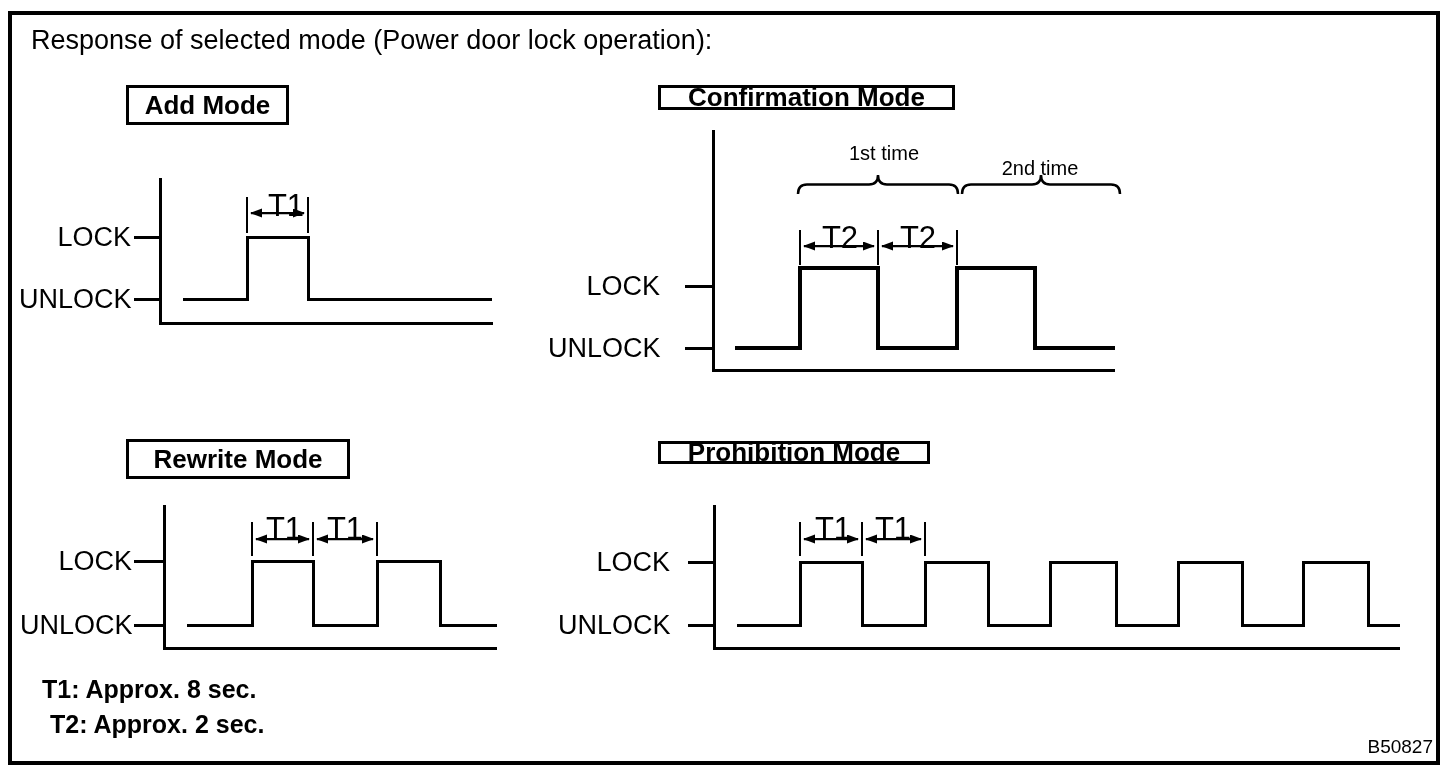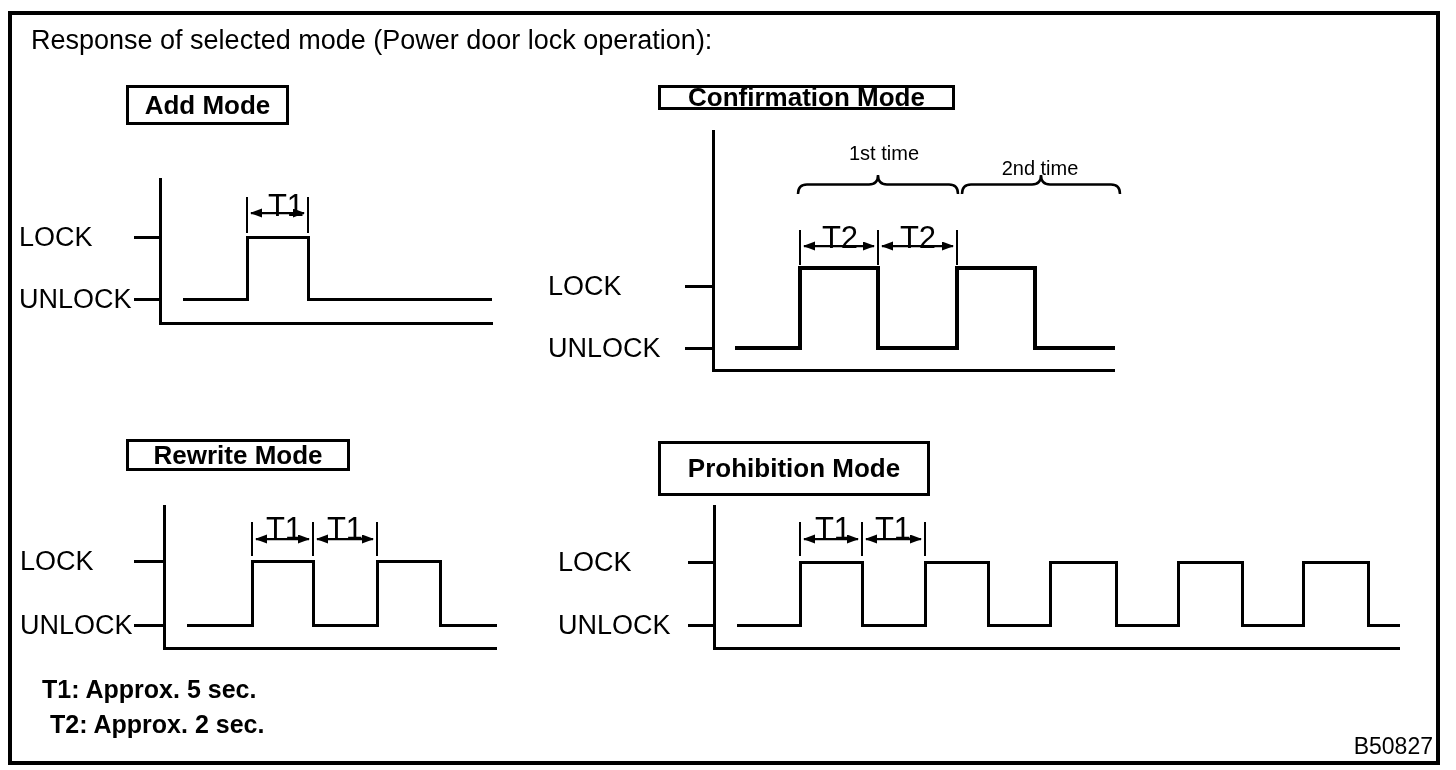"LOCK" .lvl { text-align: none -> right }
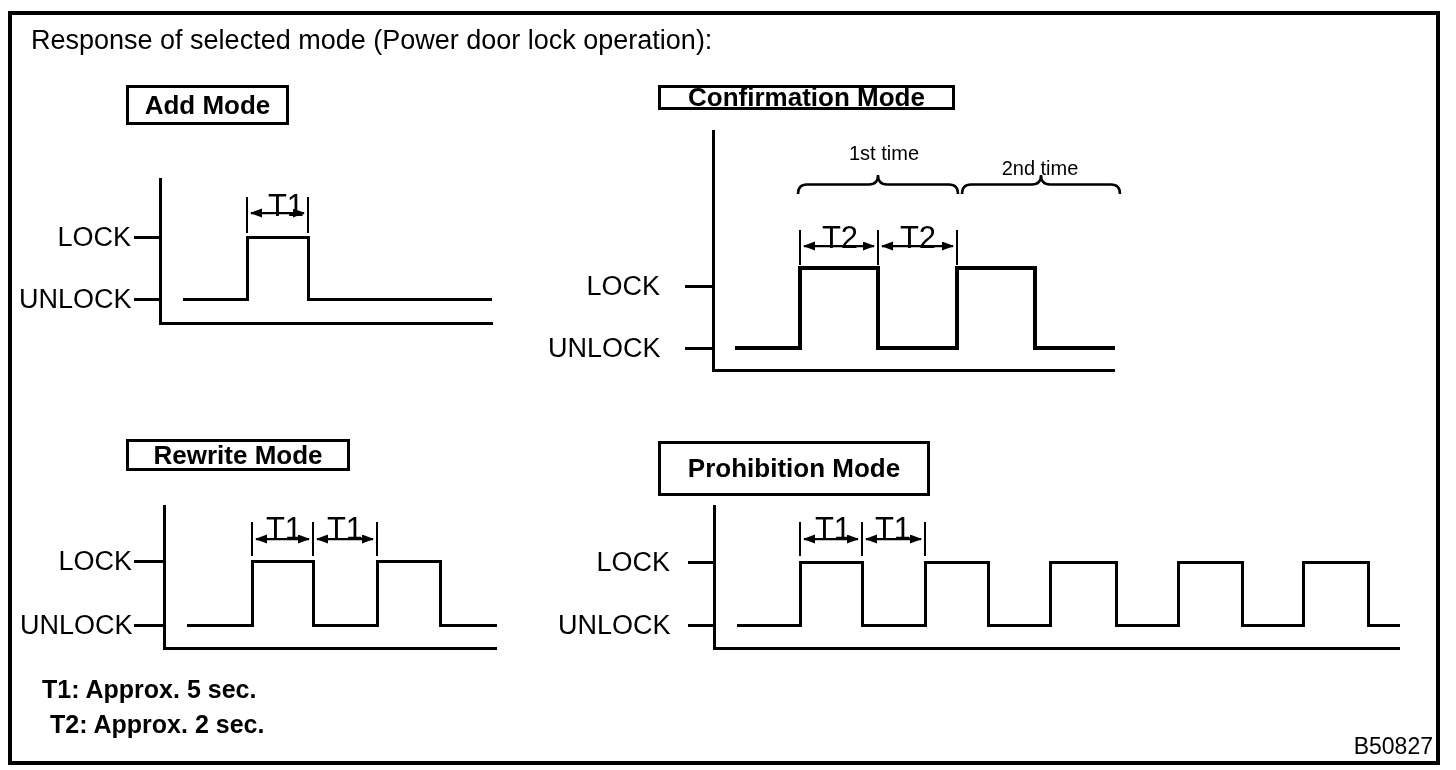"Rewrite Mode" div.abs { height: 32px -> 40px }
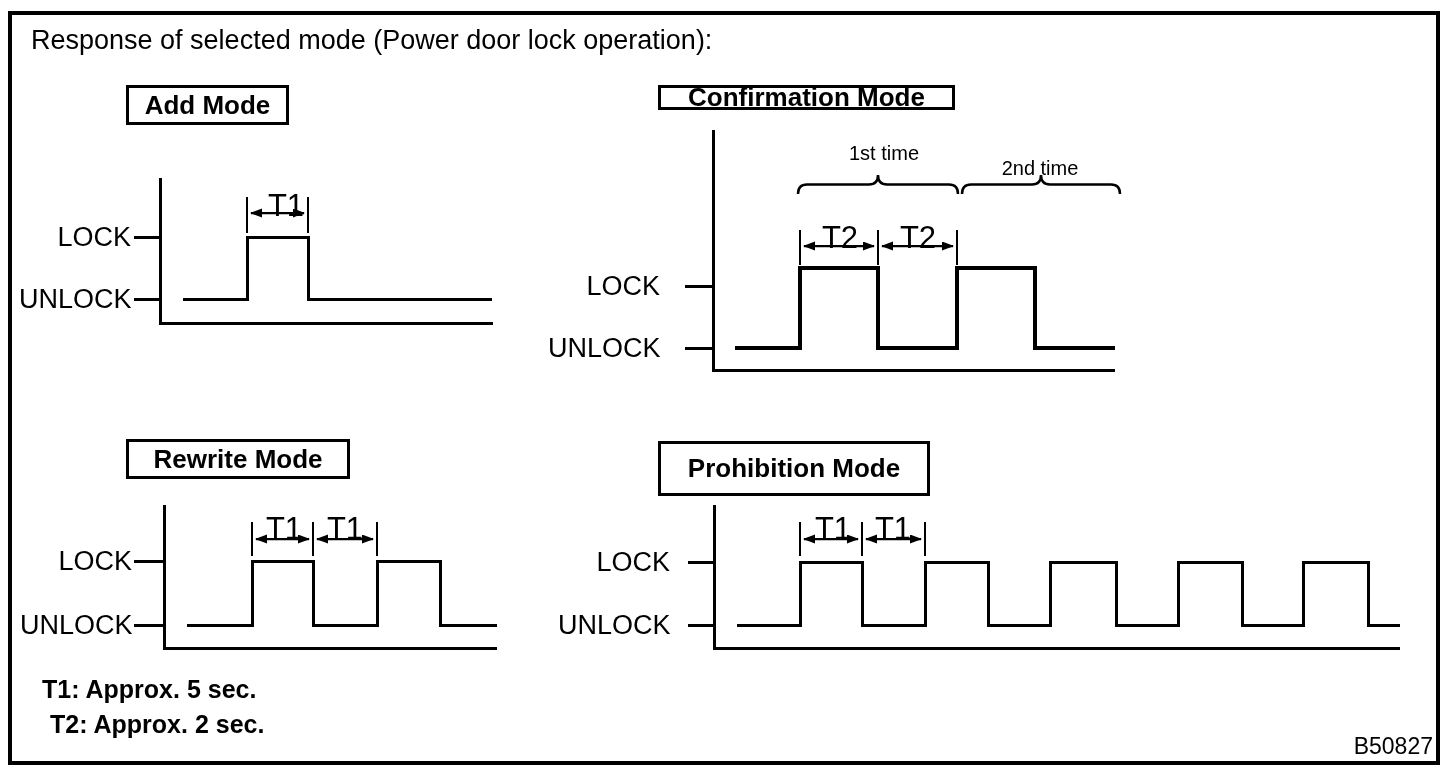"Prohibition Mode" div.abs { height: 55px -> 23px }
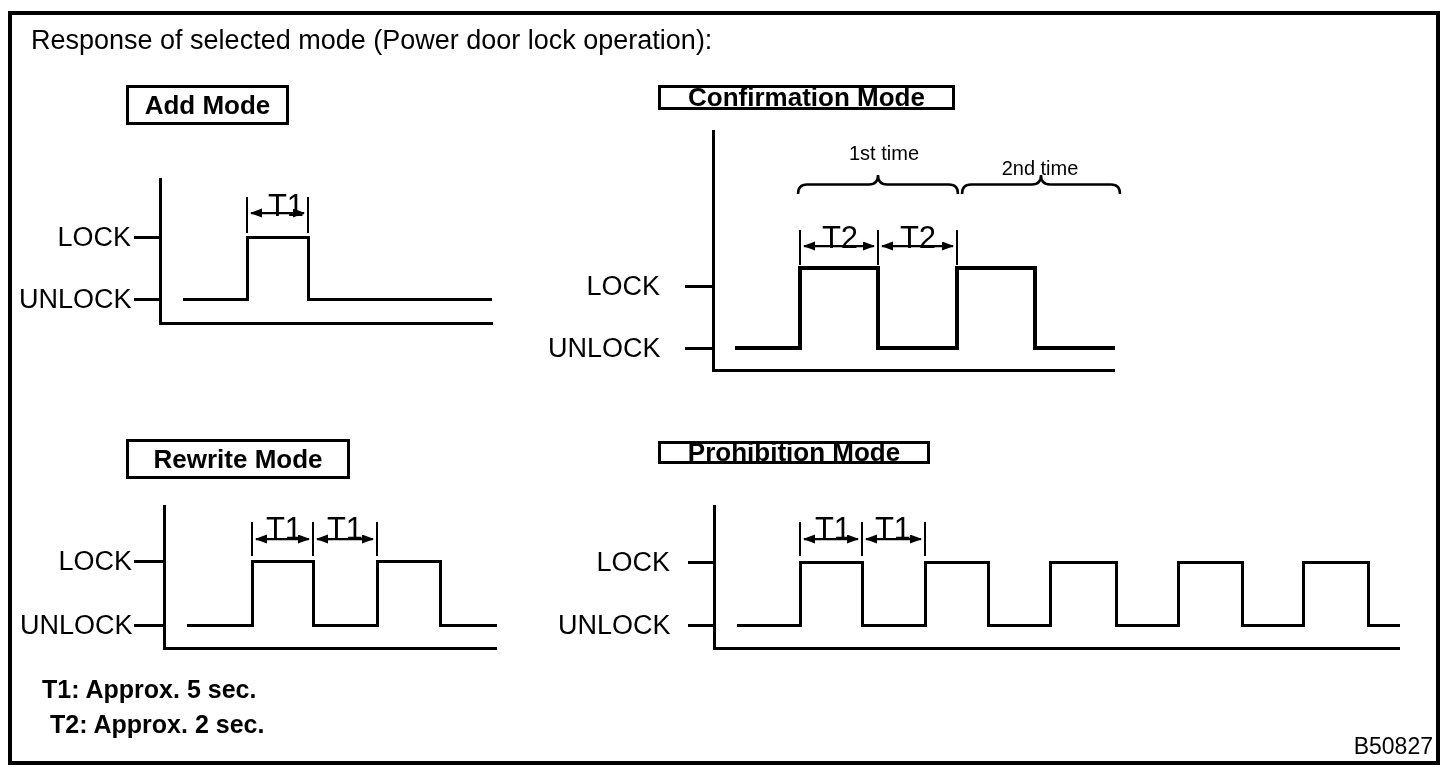"T1: Approx. 5 sec." div.abs { text: 5 -> 8 }
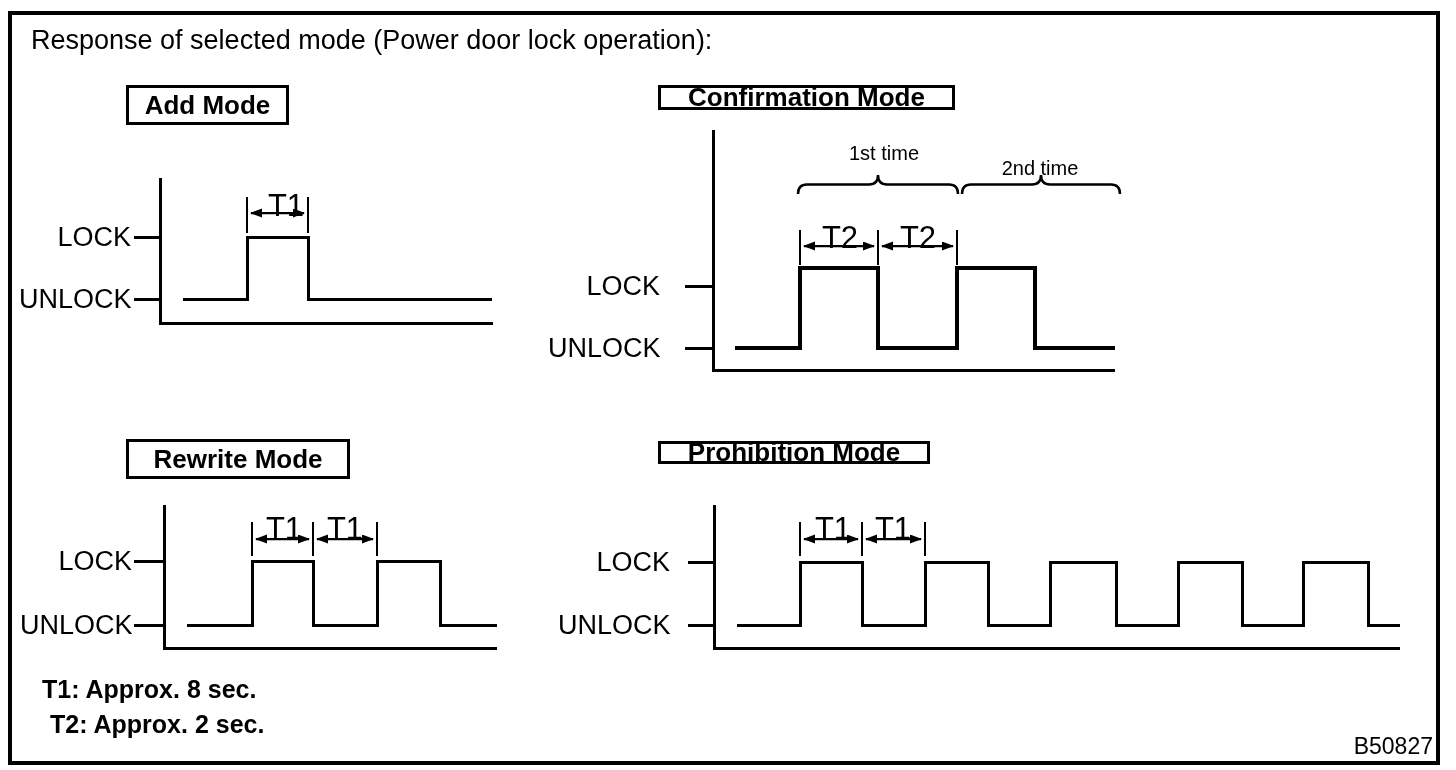"B50827" .figcode { font-size: 23px -> 19px }
